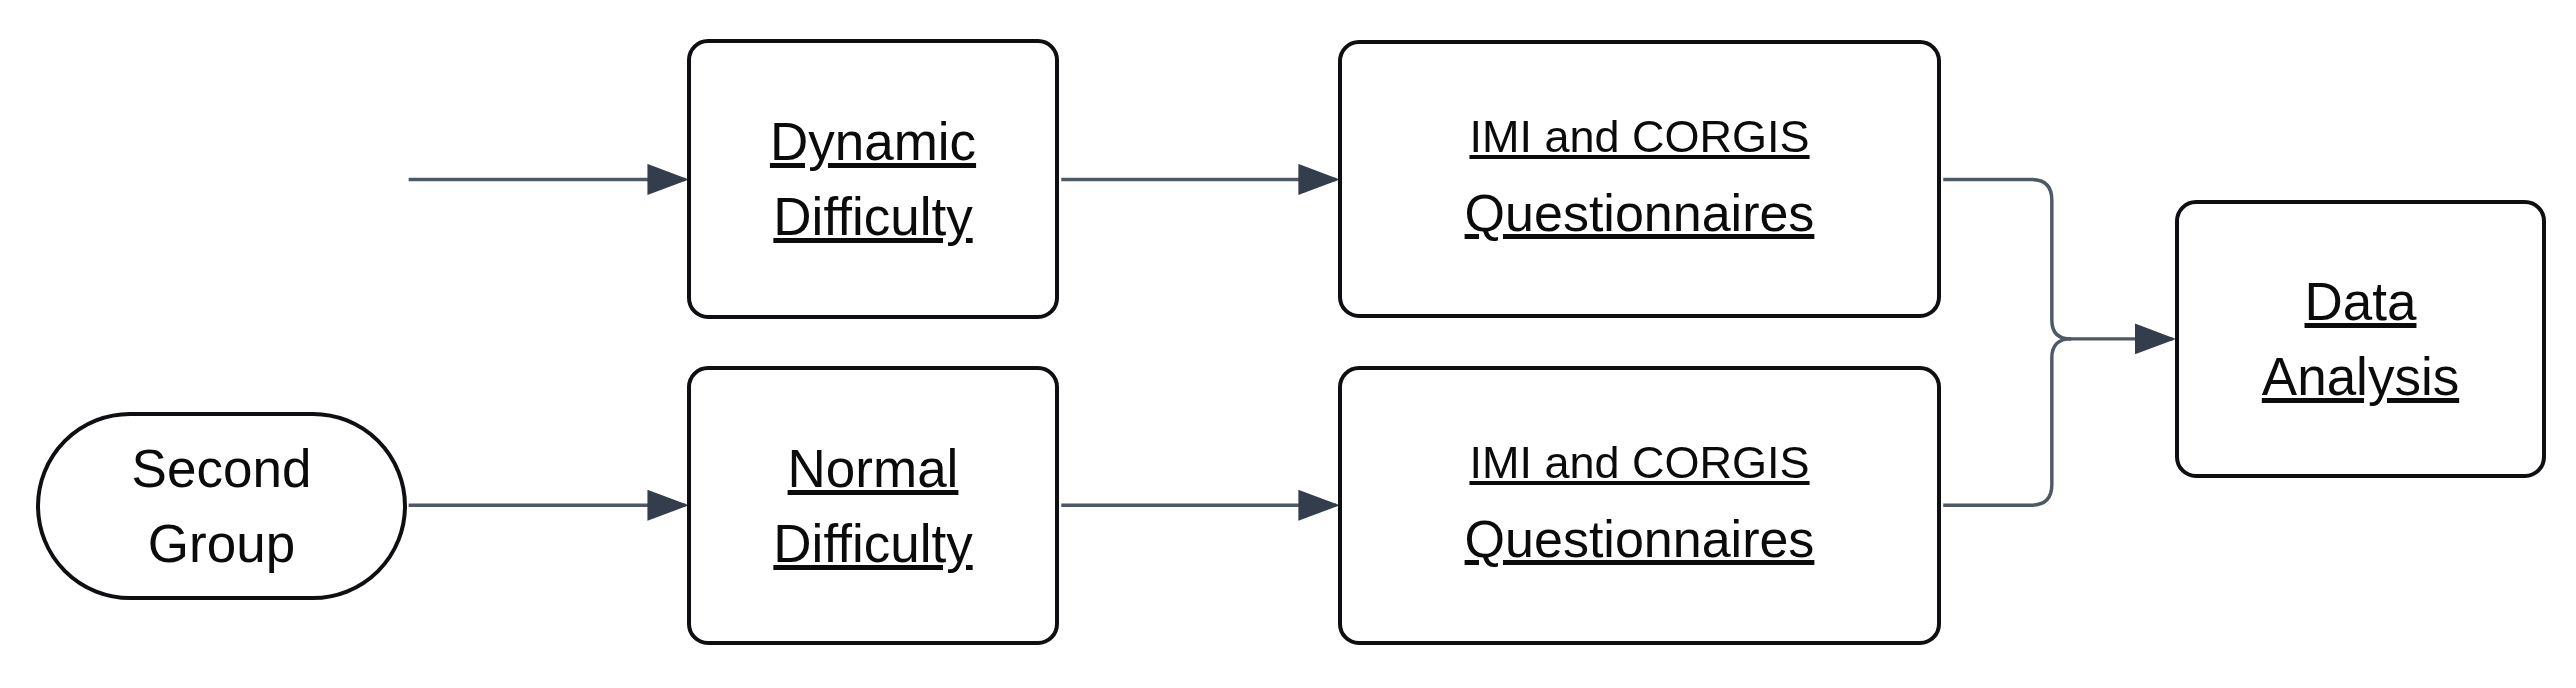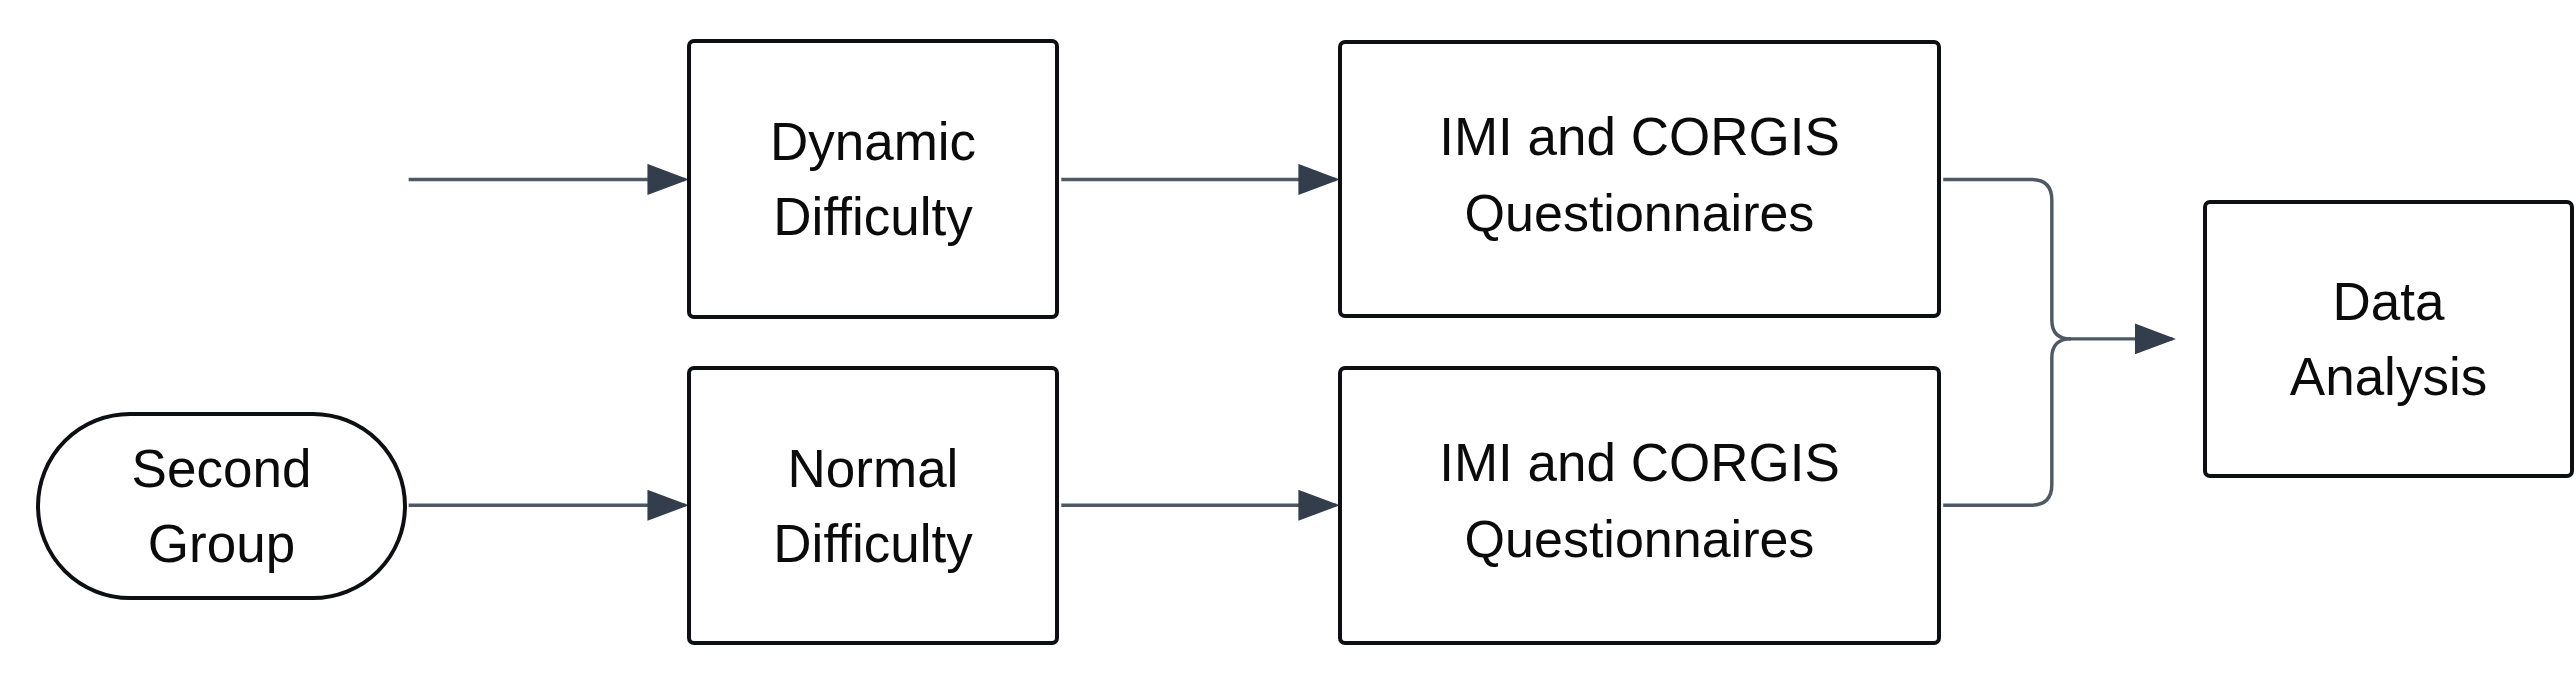"Dynamic Difficulty" .rounded { border-radius: 7px -> 21px; text-decoration: none -> underline }
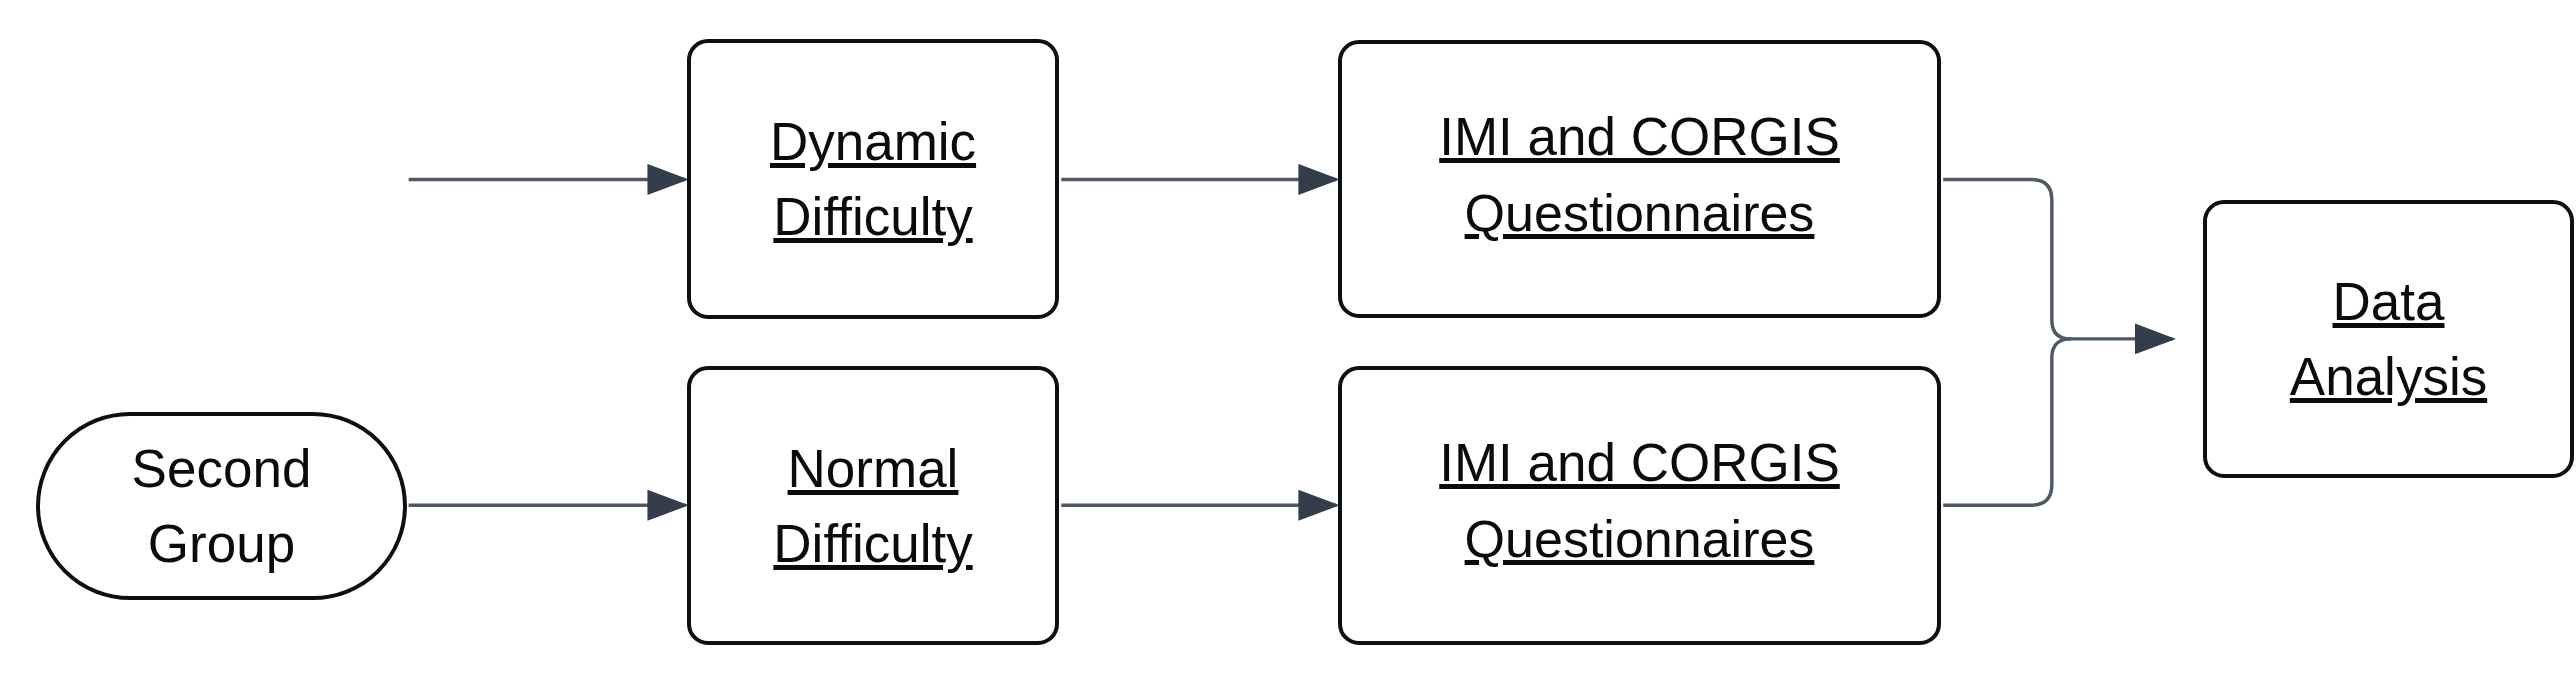"IMI and CORGIS" .node .line-small { font-size: 53px -> 45px }
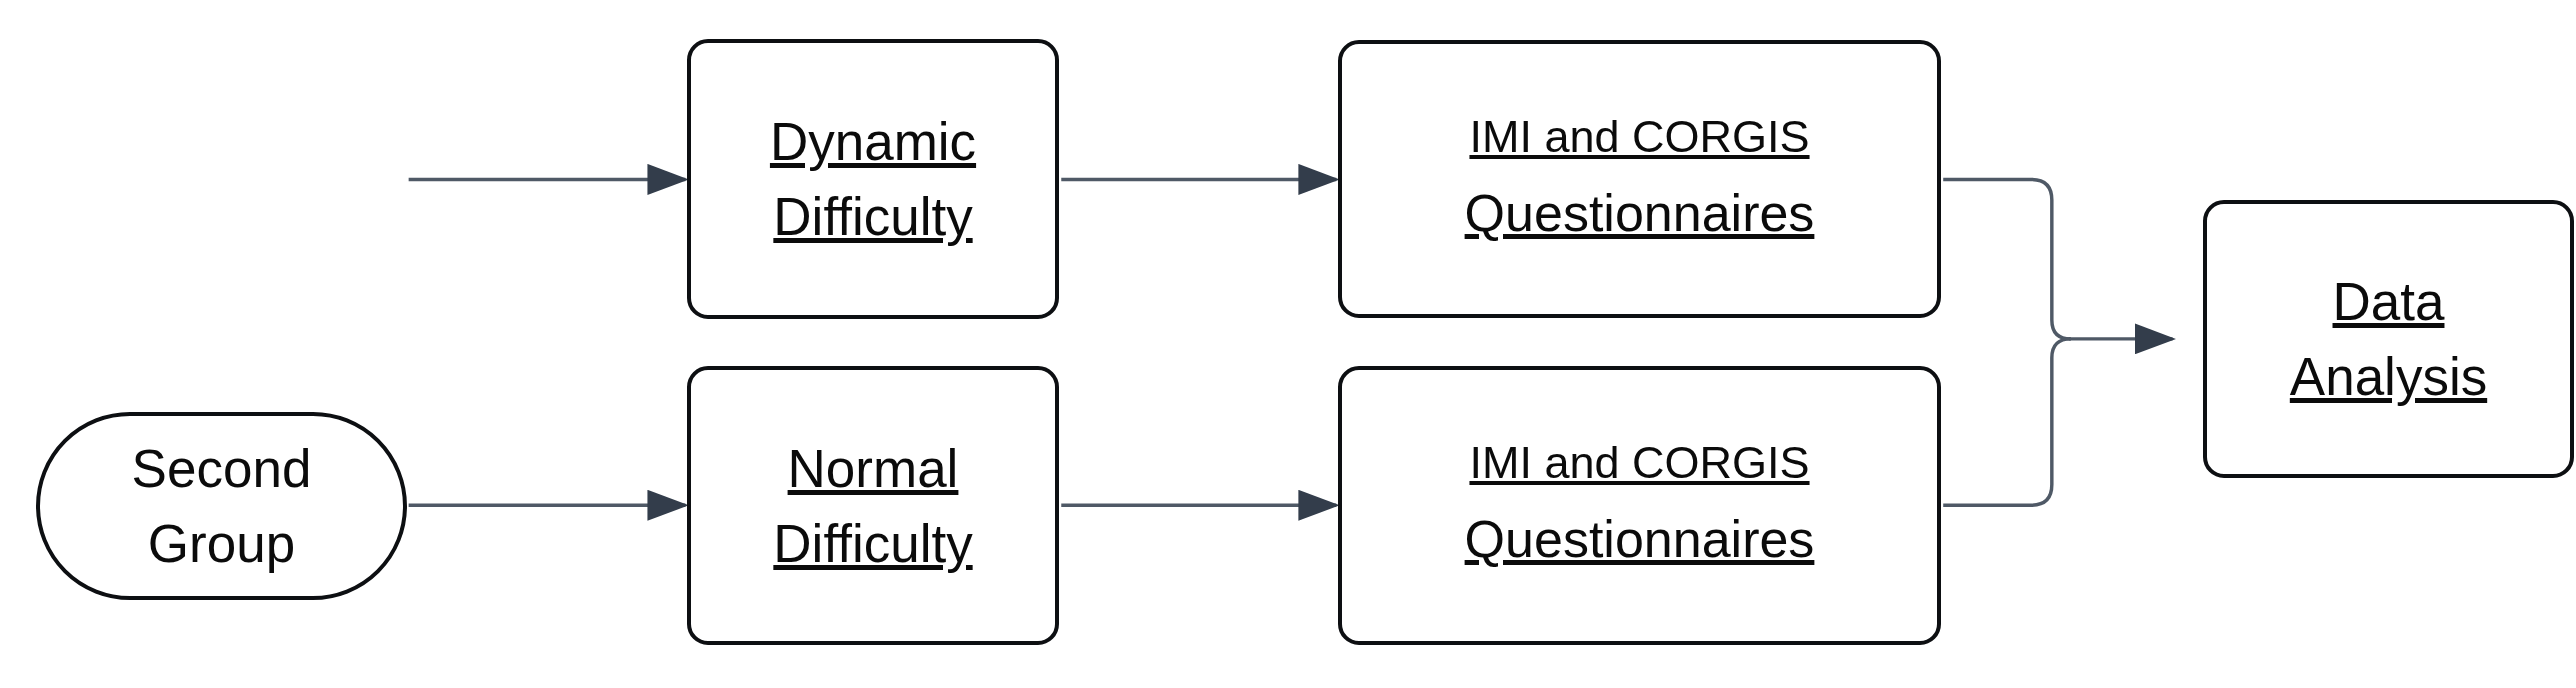"Data Analysis" .node-data-analysis { margin-left: 28px -> none }
